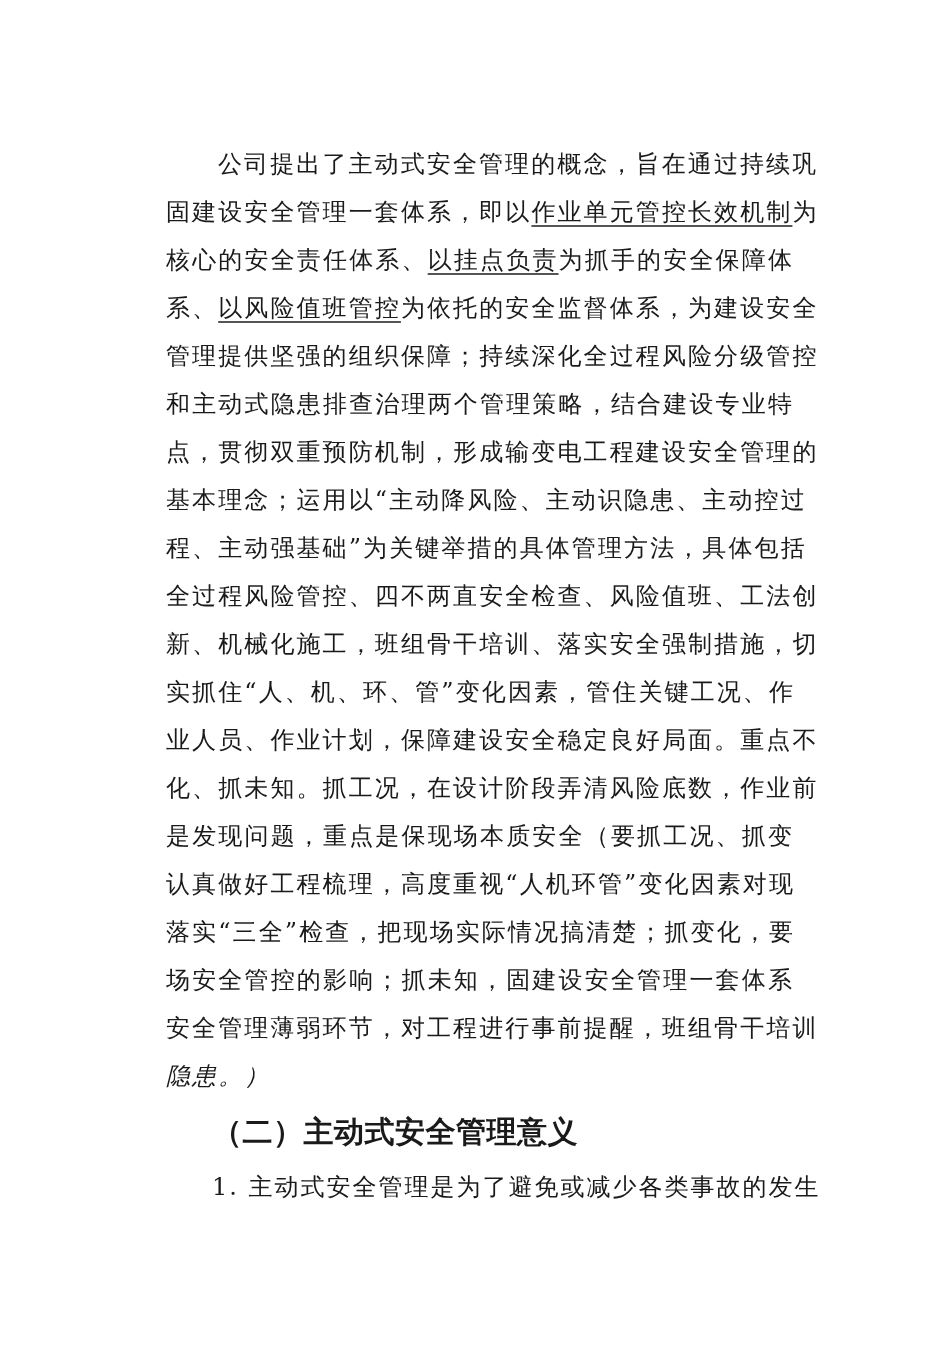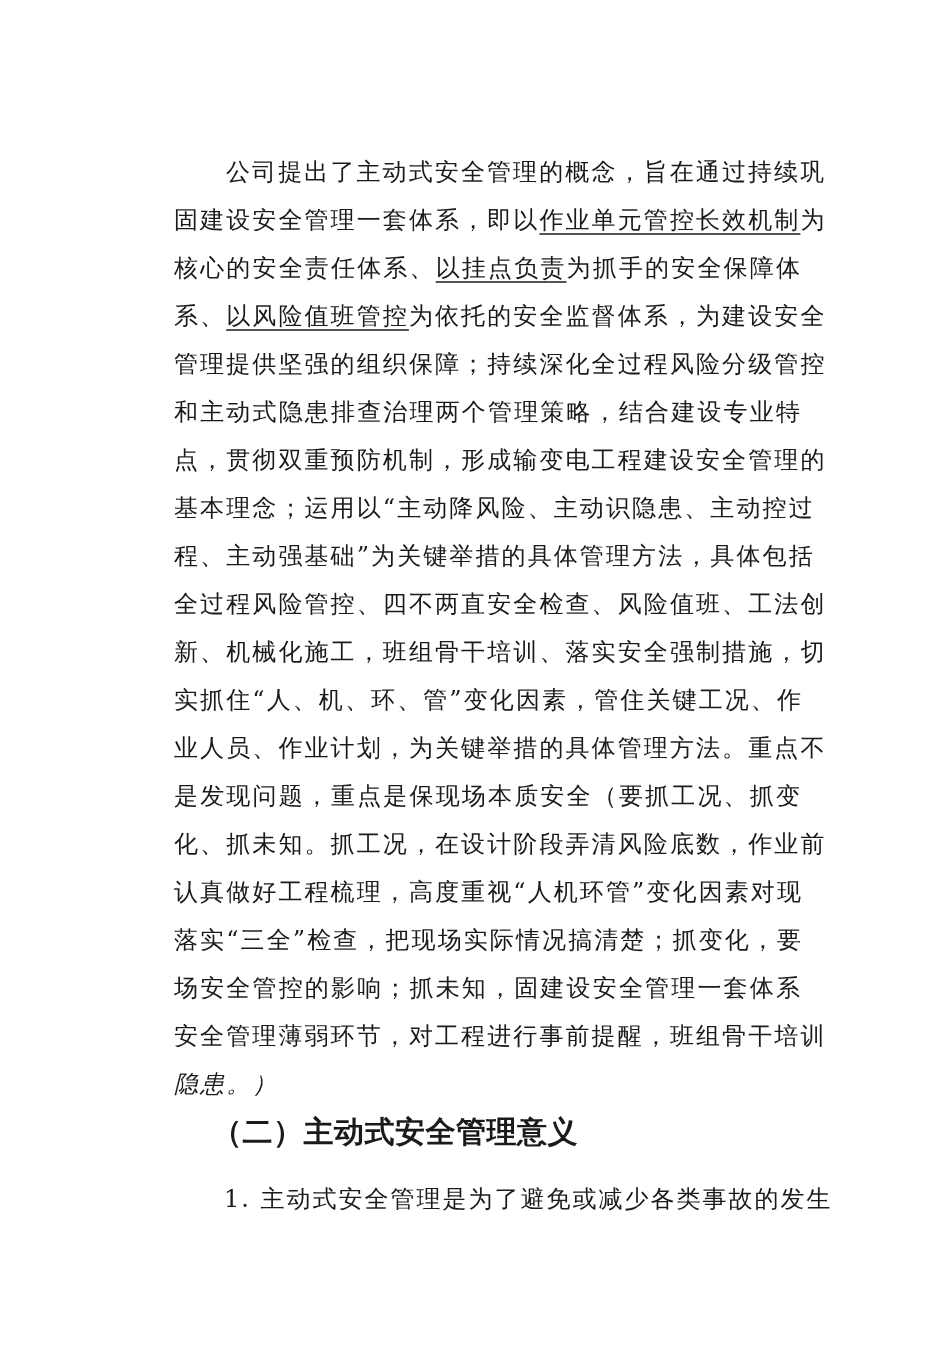"公司提出了主动式安全管理的概念，旨在通过持续巩" .para { margin: 12px -> 4px }
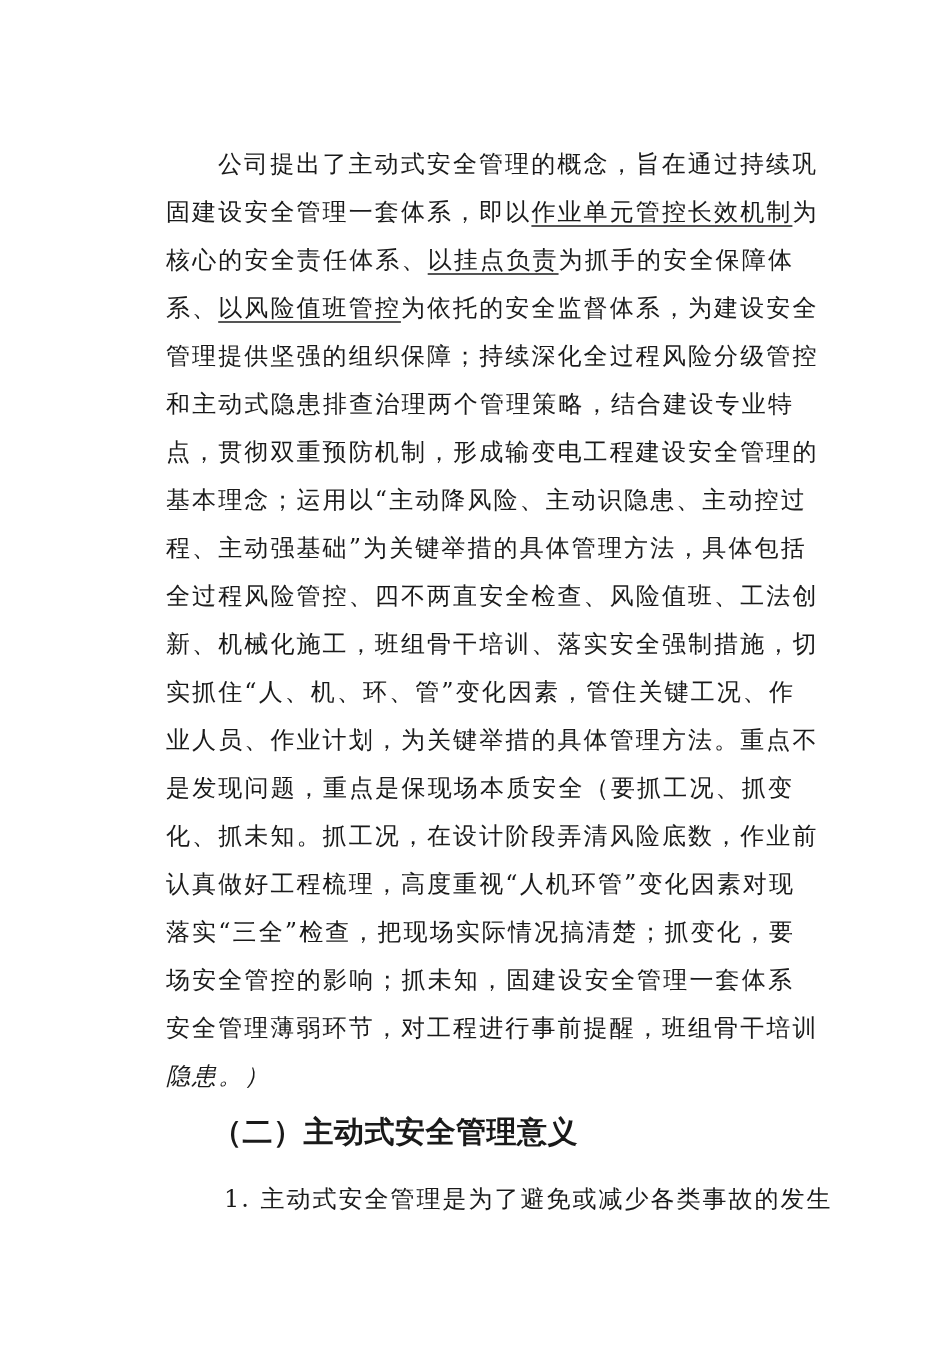"业人员、作业计划，为关键举措的具体管理方法。重点不" span { text: 为关键举措的具体管理方法 -> 保障建设安全稳定良好局面 }
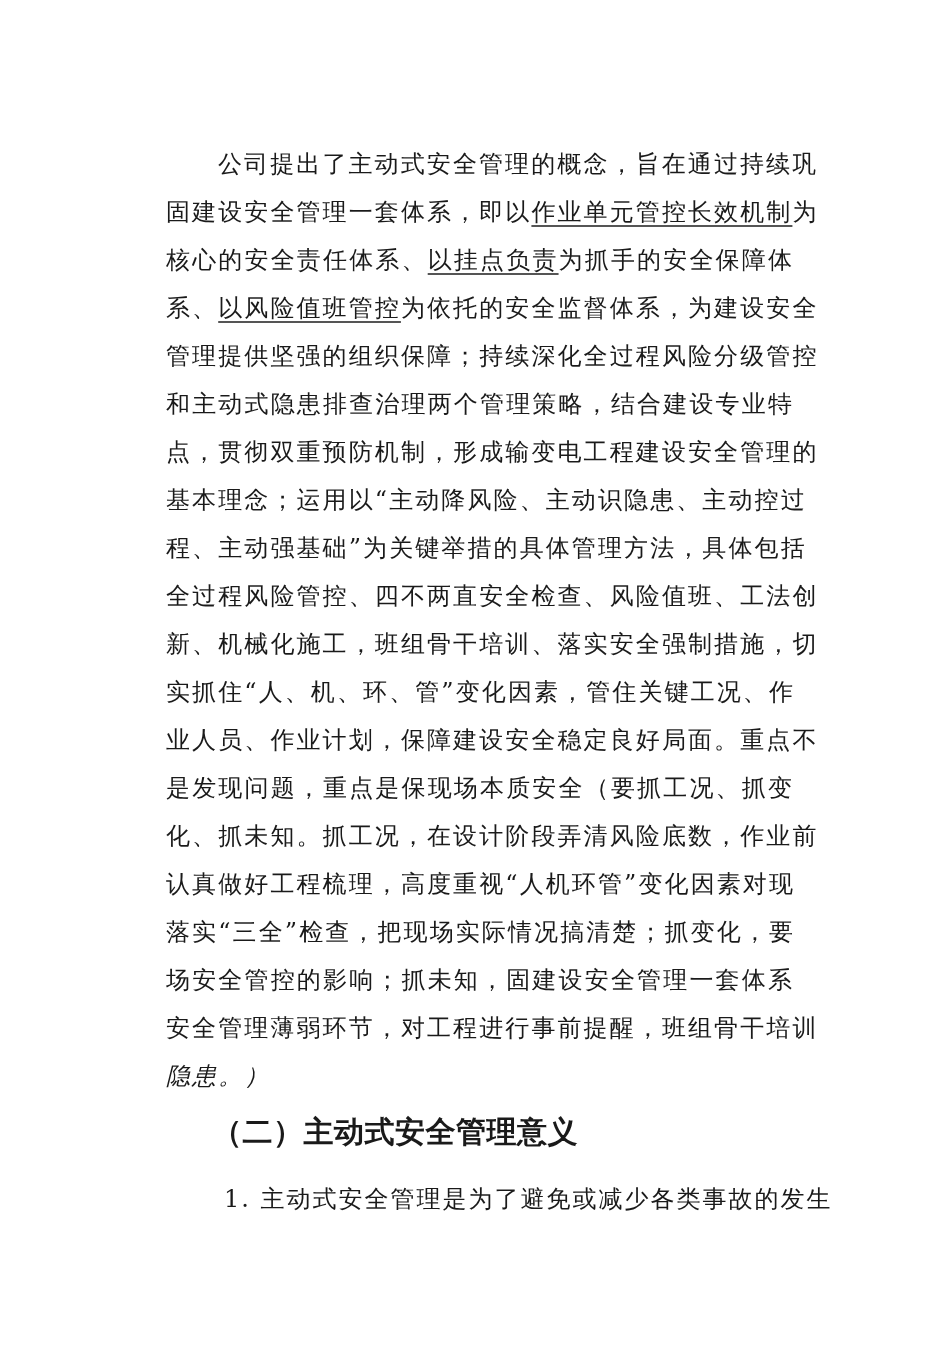"是发现问题，重点是保现场本质安全（要抓工况、抓变" span.line { order: before "化、抓未知。抓工况，在设计阶段弄清风险底数，作业前" -> after "化、抓未知。抓工况，在设计阶段弄清风险底数，作业前" }
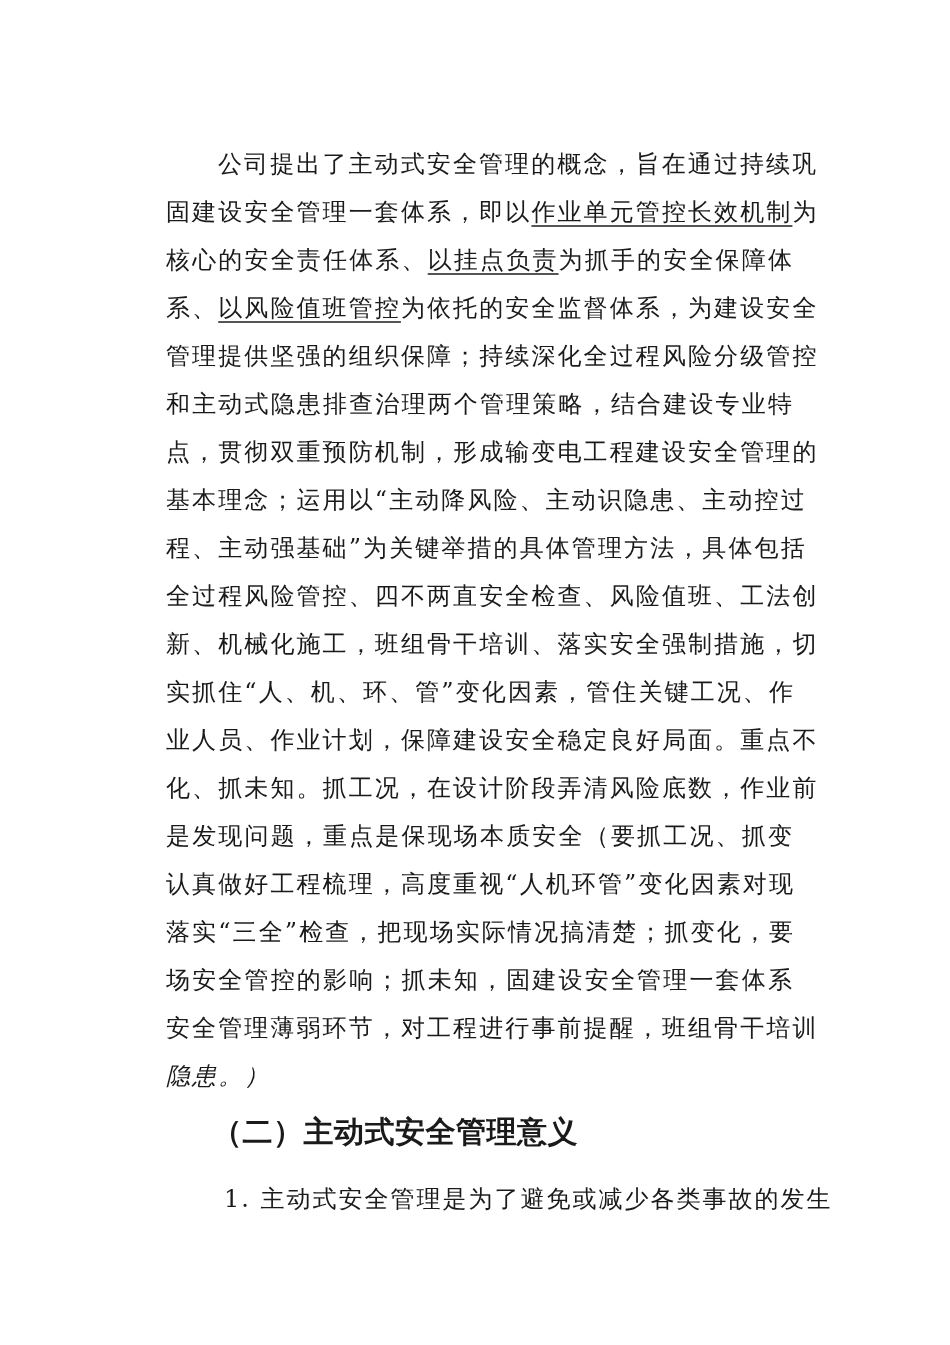"1. 主动式安全管理是为了避免或减少各类事故的发生" .item { margin: 12px -> 0 }
